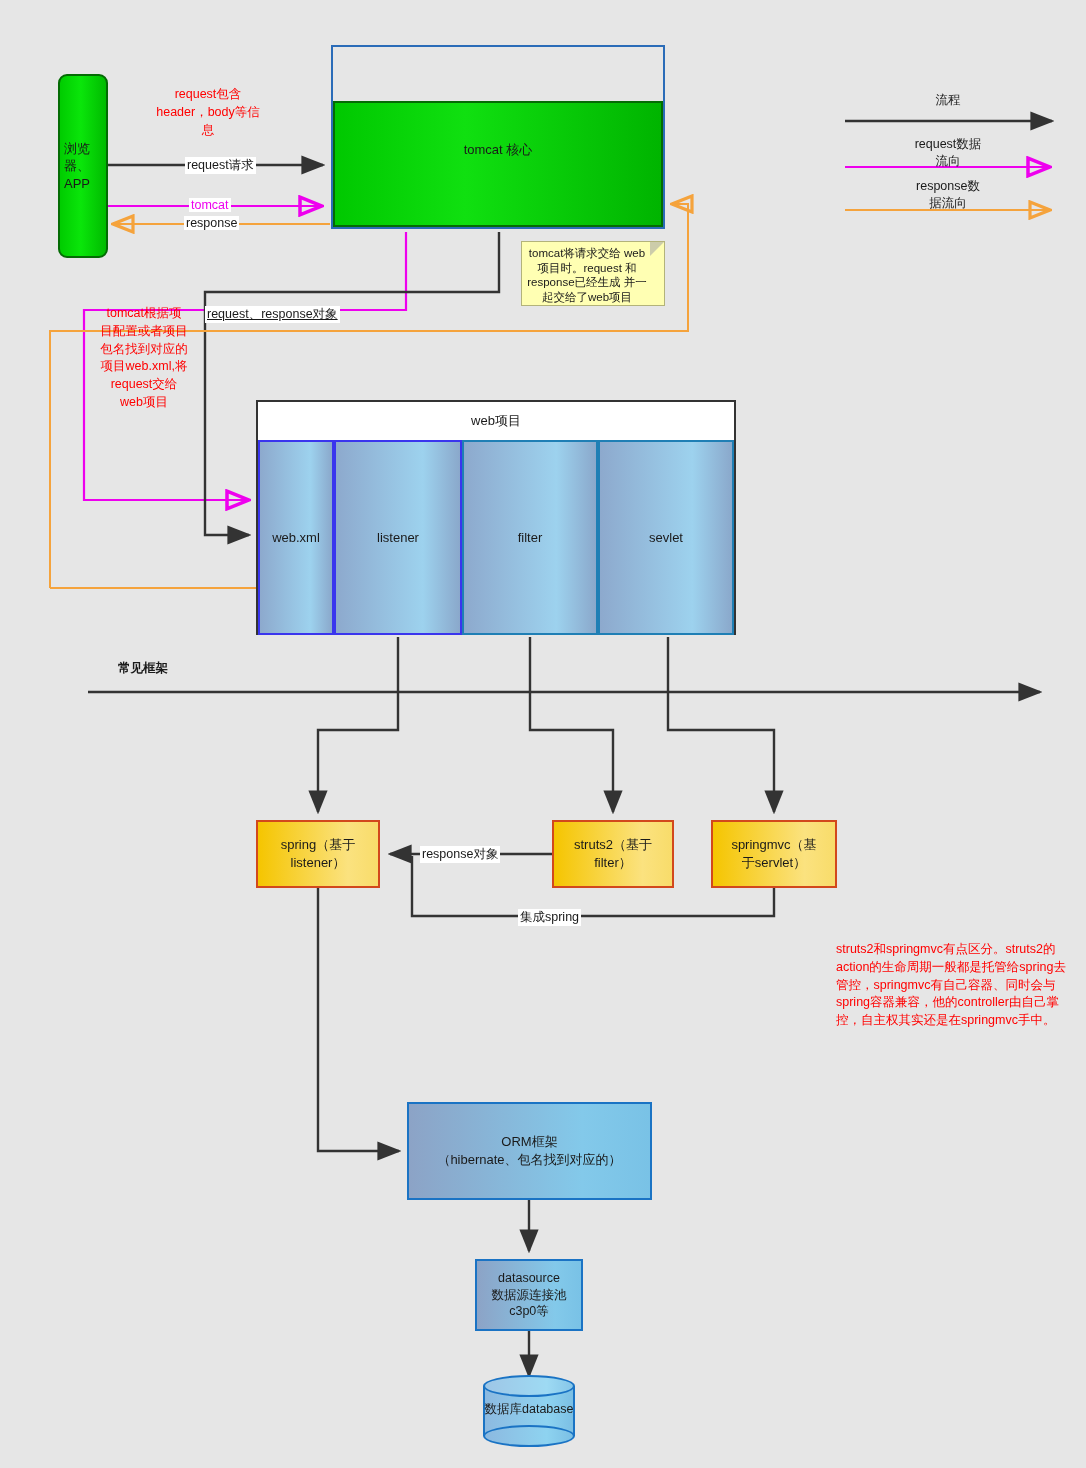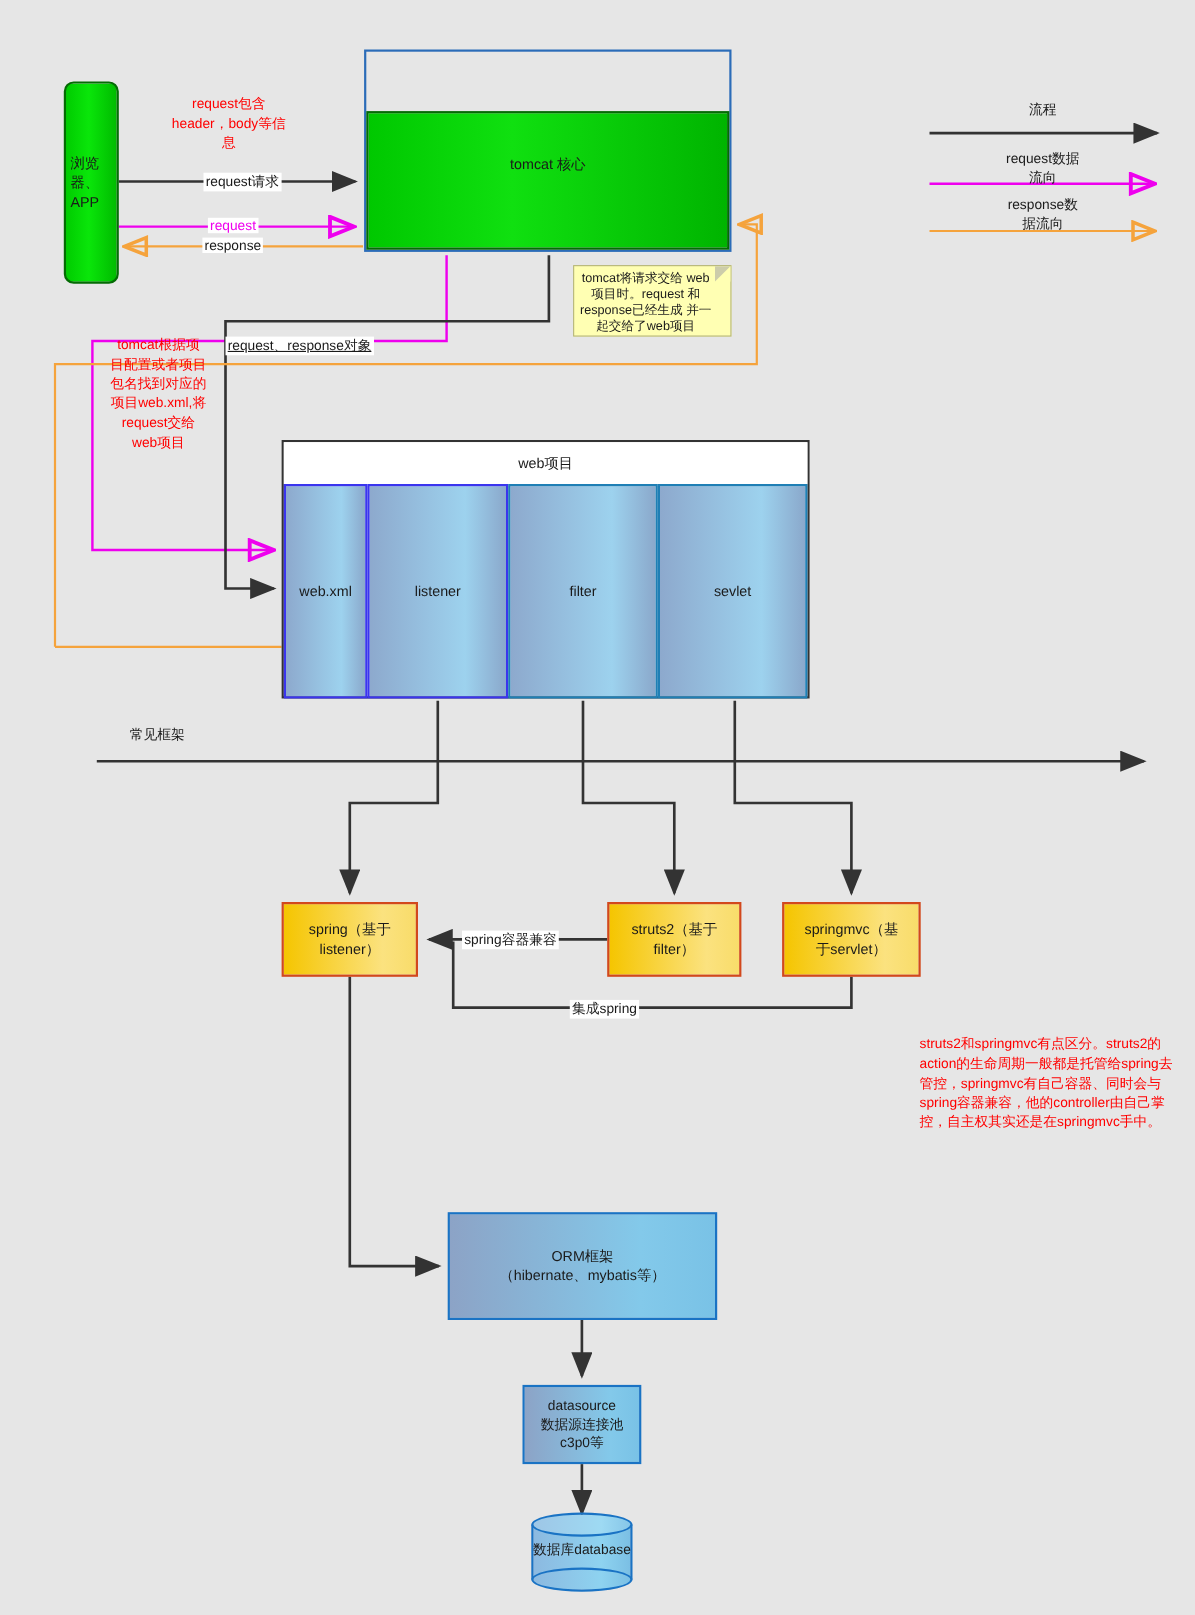"request" div.edge-label { text: request -> tomcat }
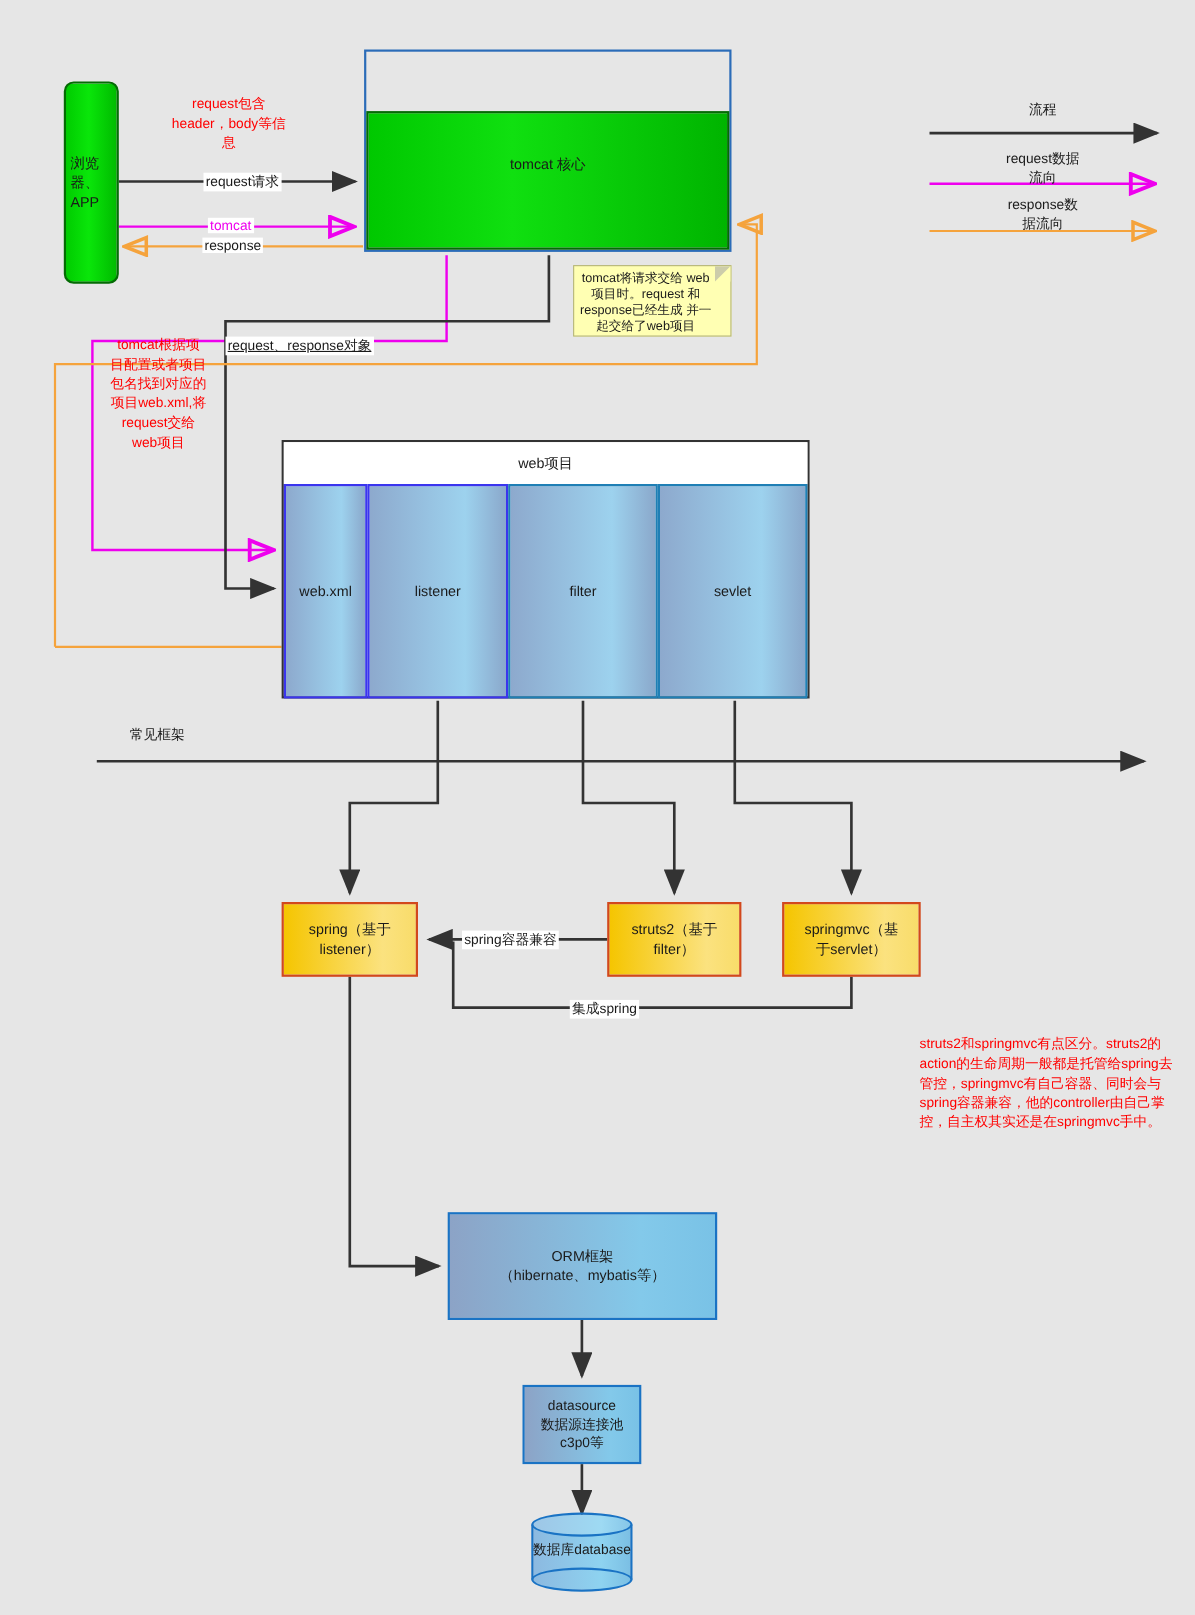"常见框架" div.plain-label { font-weight: none -> bold }
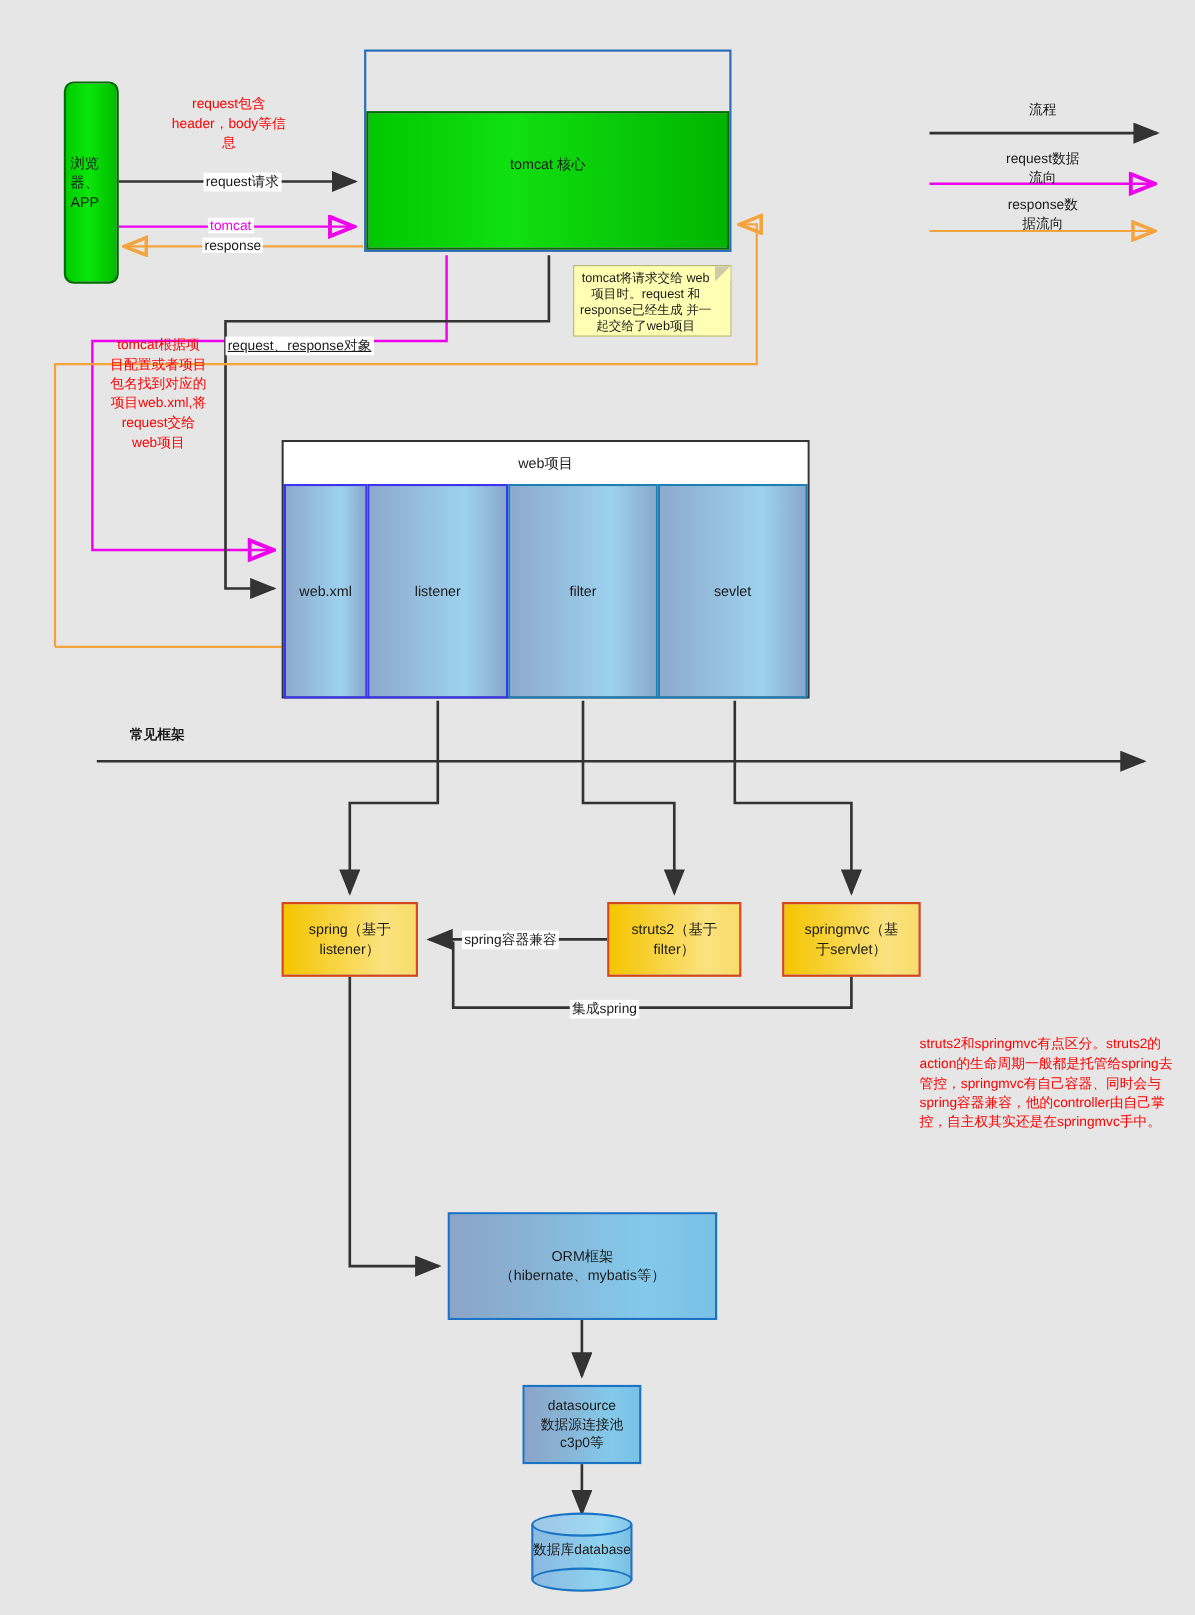"spring容器兼容" div.edge-label { text: spring容器兼容 -> response对象 }
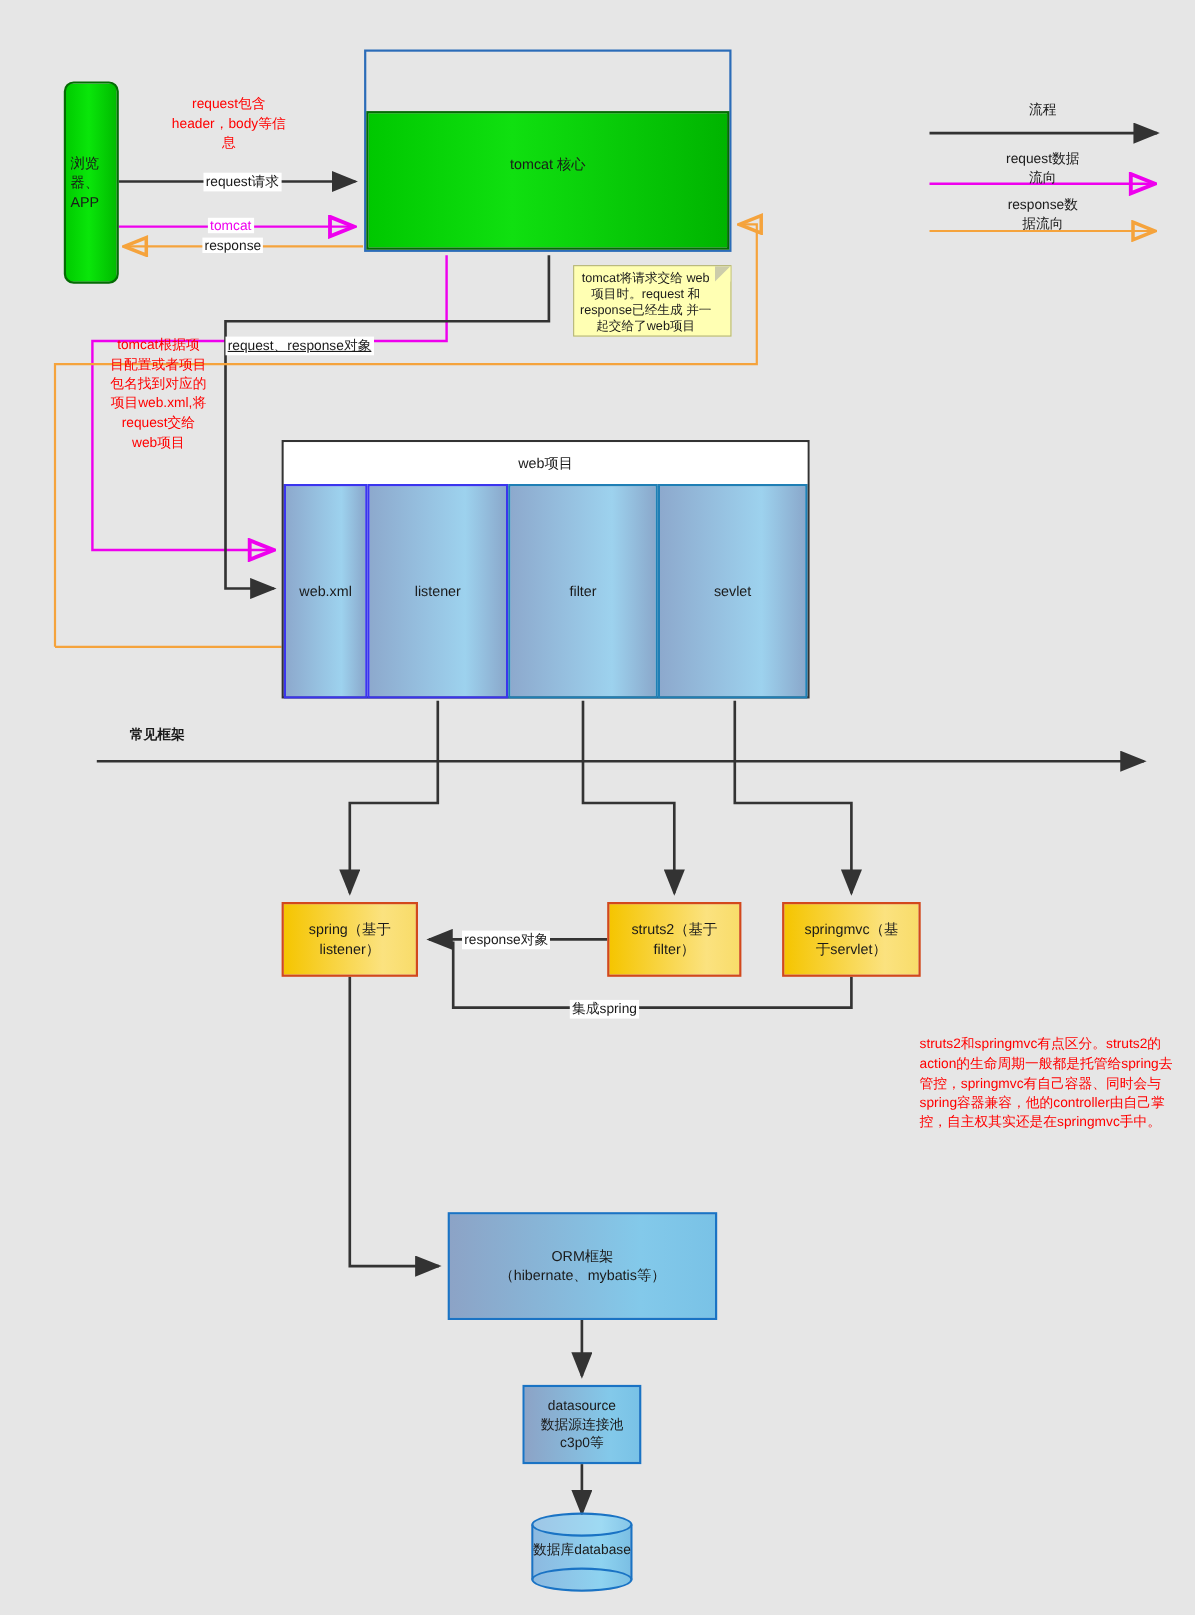"（hibernate、mybatis等）" span { text: mybatis等 -> 包名找到对应的 }
